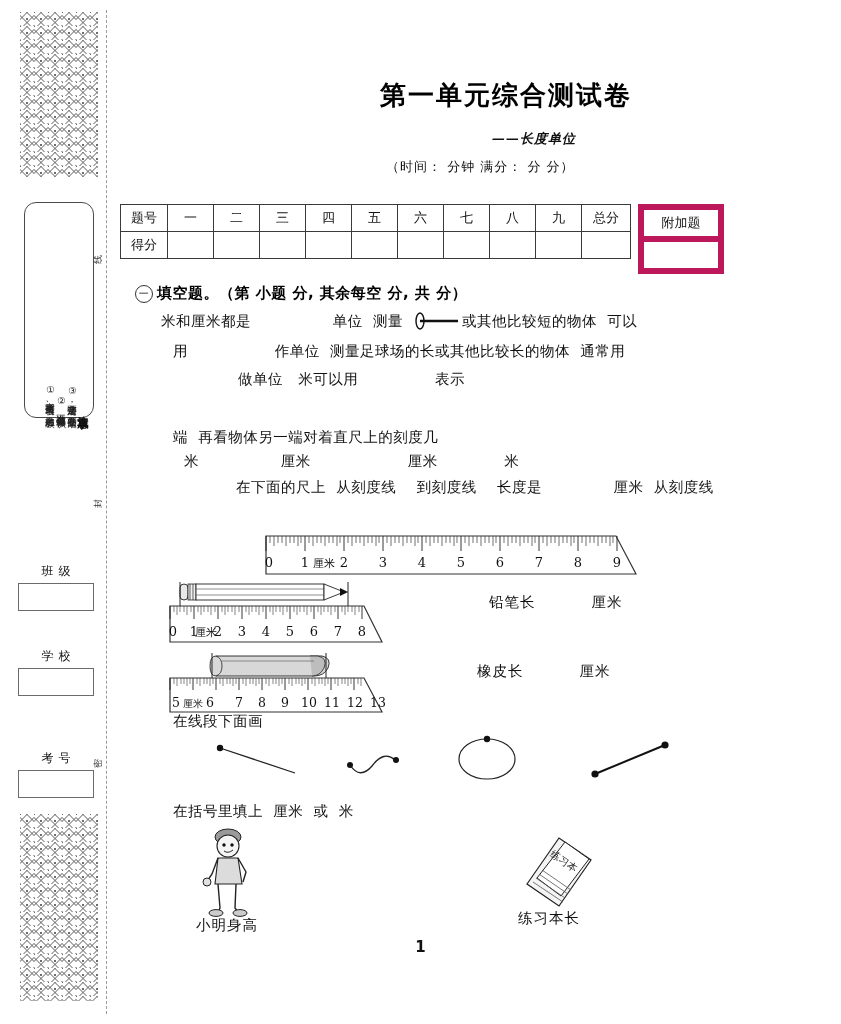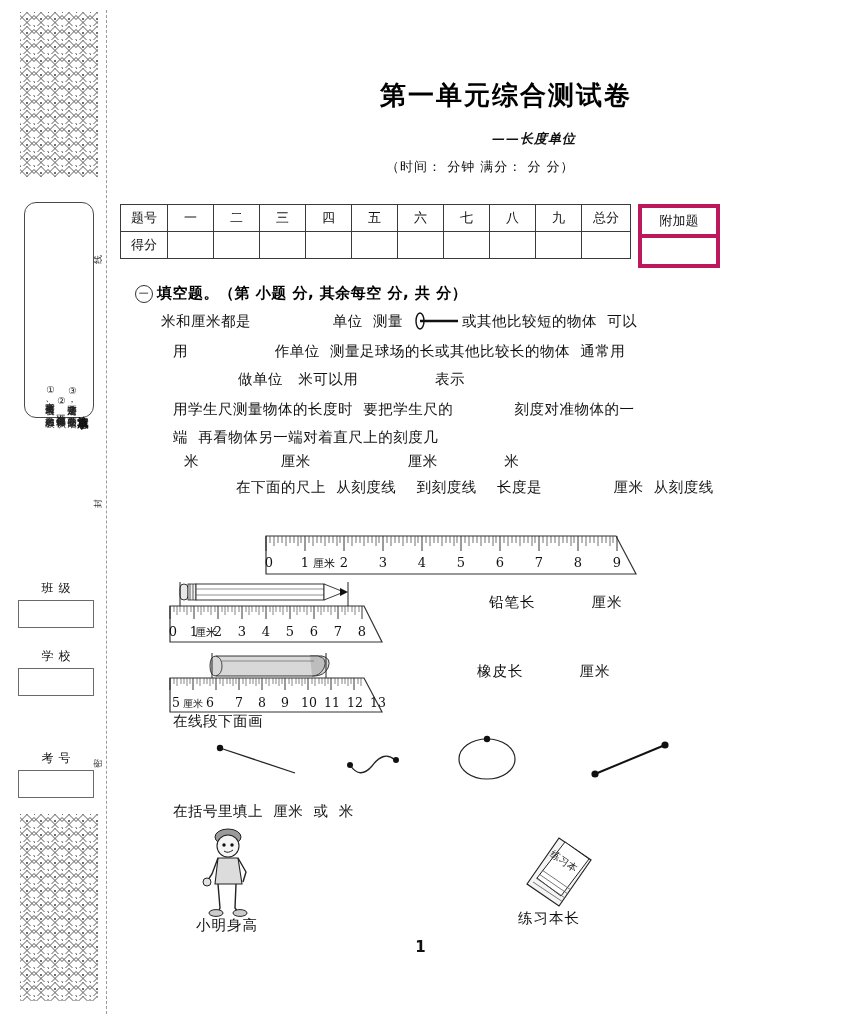"附加题" .extra-table td { border: 4px solid #be185d -> 6px solid #be185d }
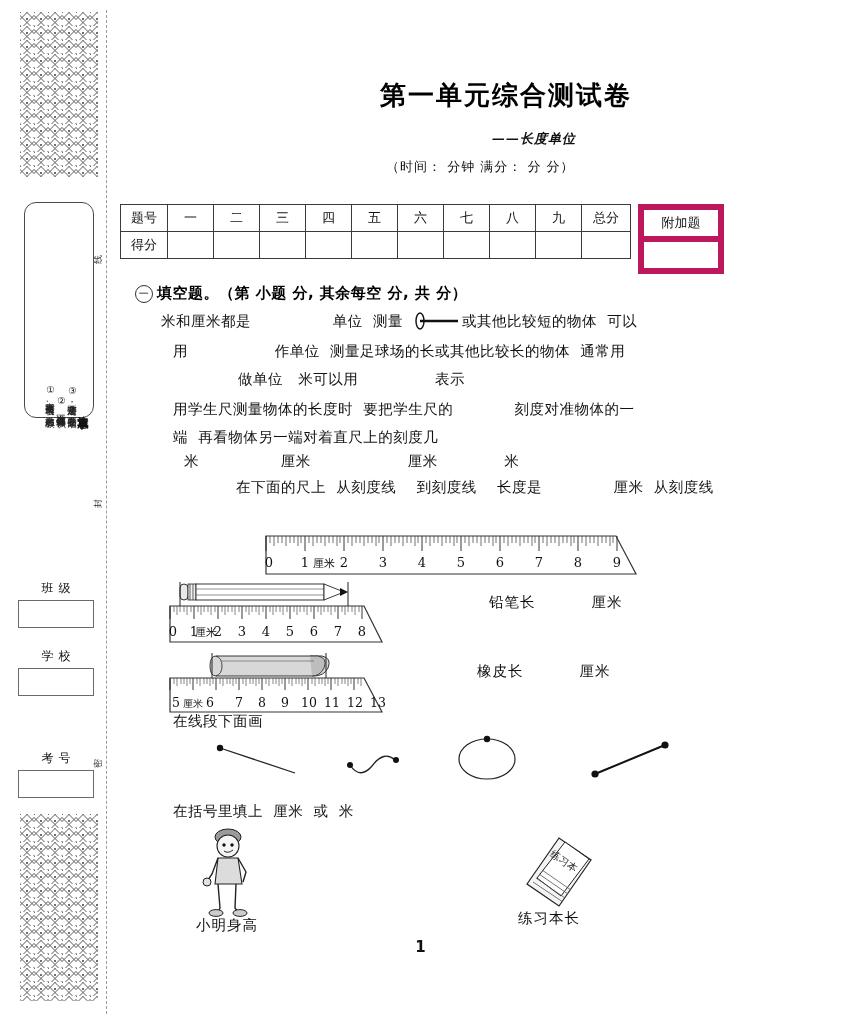"用学生尺测量物体的长度时 要把学生尺的 刻度对准物体的一" div.body-text { html: <div>用学生尺测量物体的长度时 要把学生尺的 刻度对准物体的一</div> -> none }
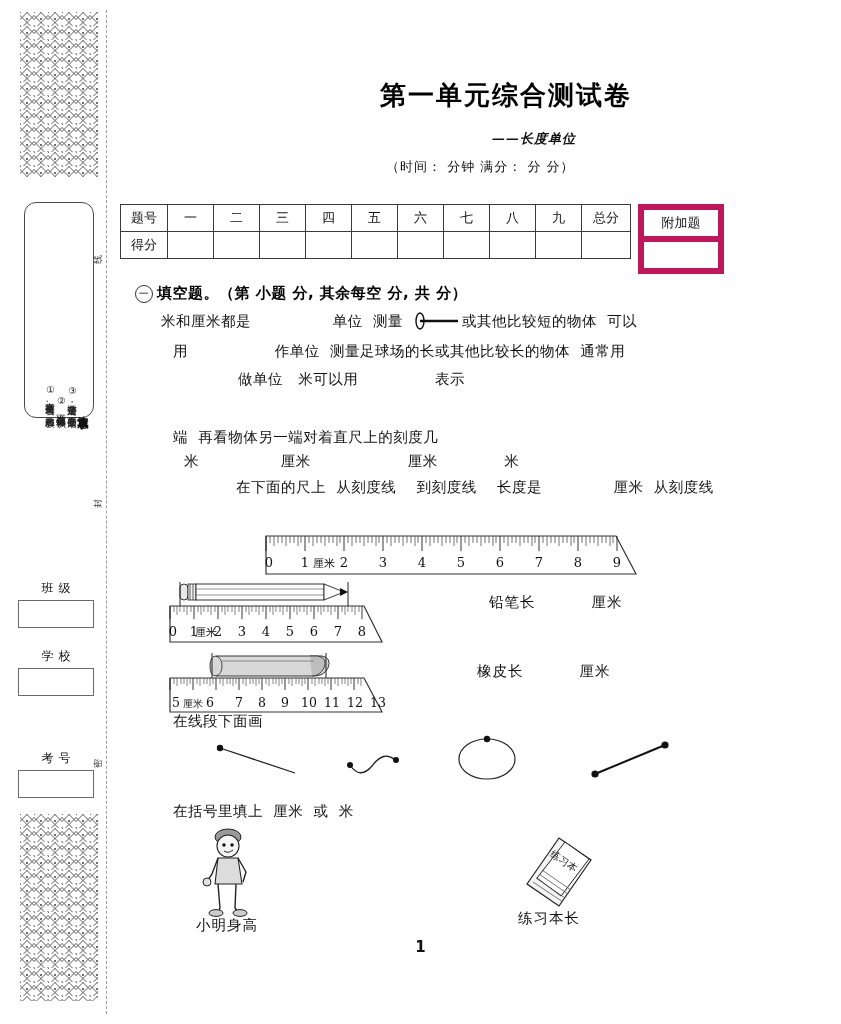"班级" #field-class { top: 580px -> 563px }
